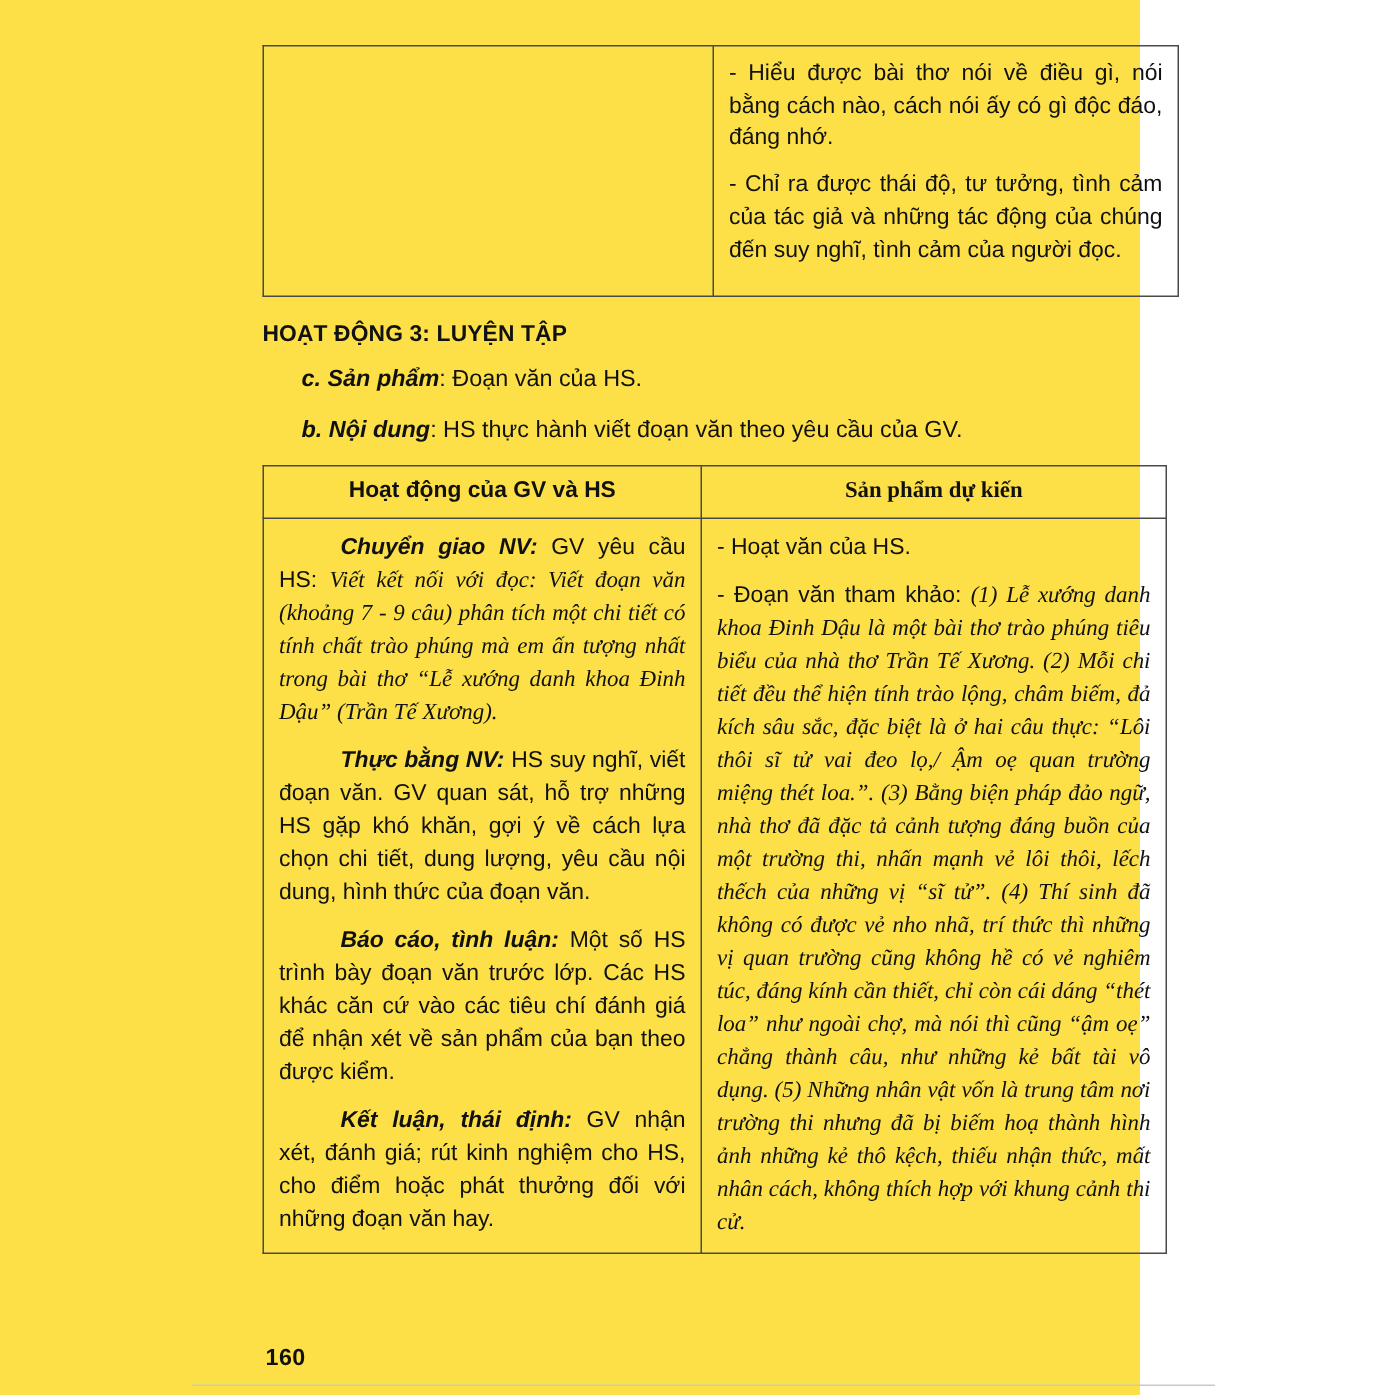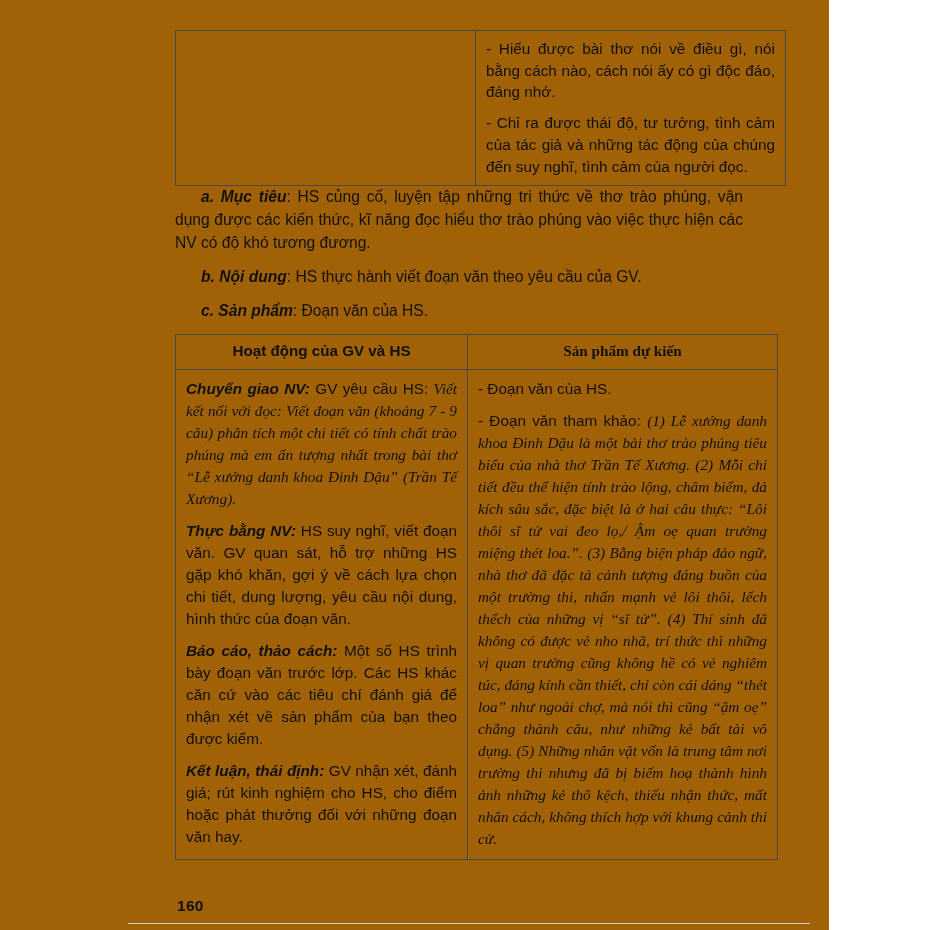"- Hiểu được bài thơ" .page { background: #a16207 -> #fde047; width: 829px -> 760px }
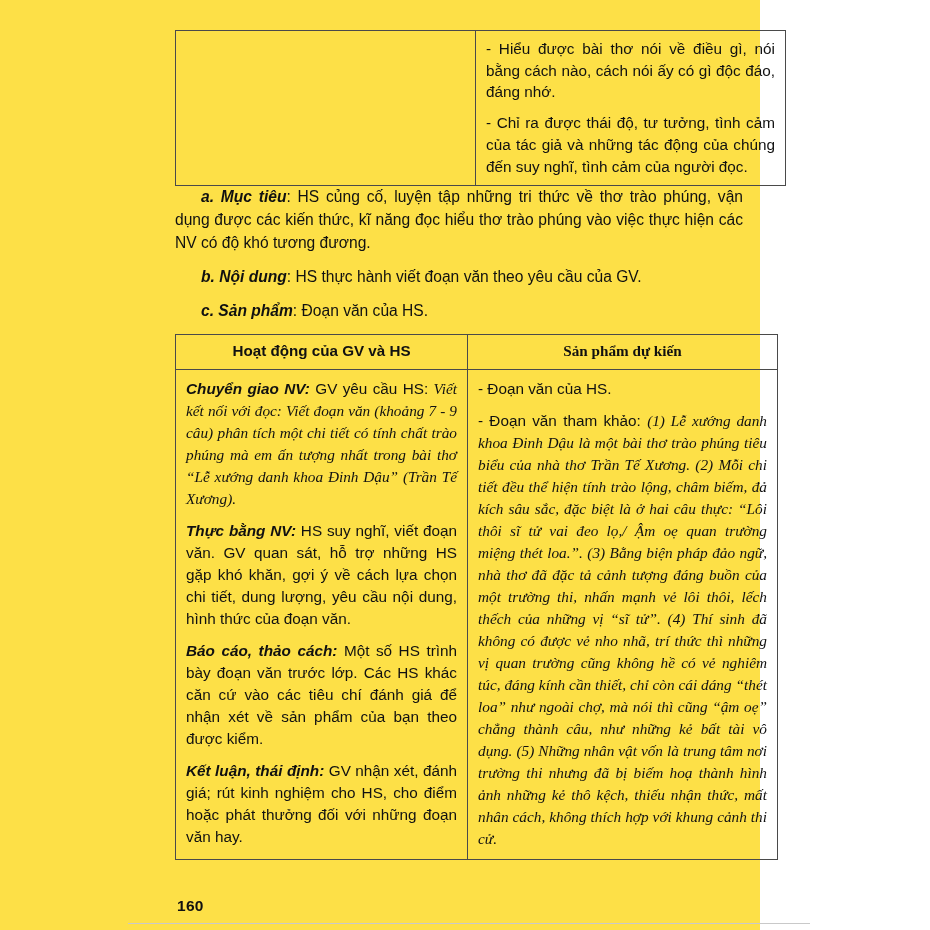"- Chỉ ra được thái" .cell-para:last-child { margin-bottom: 0 -> 12px }
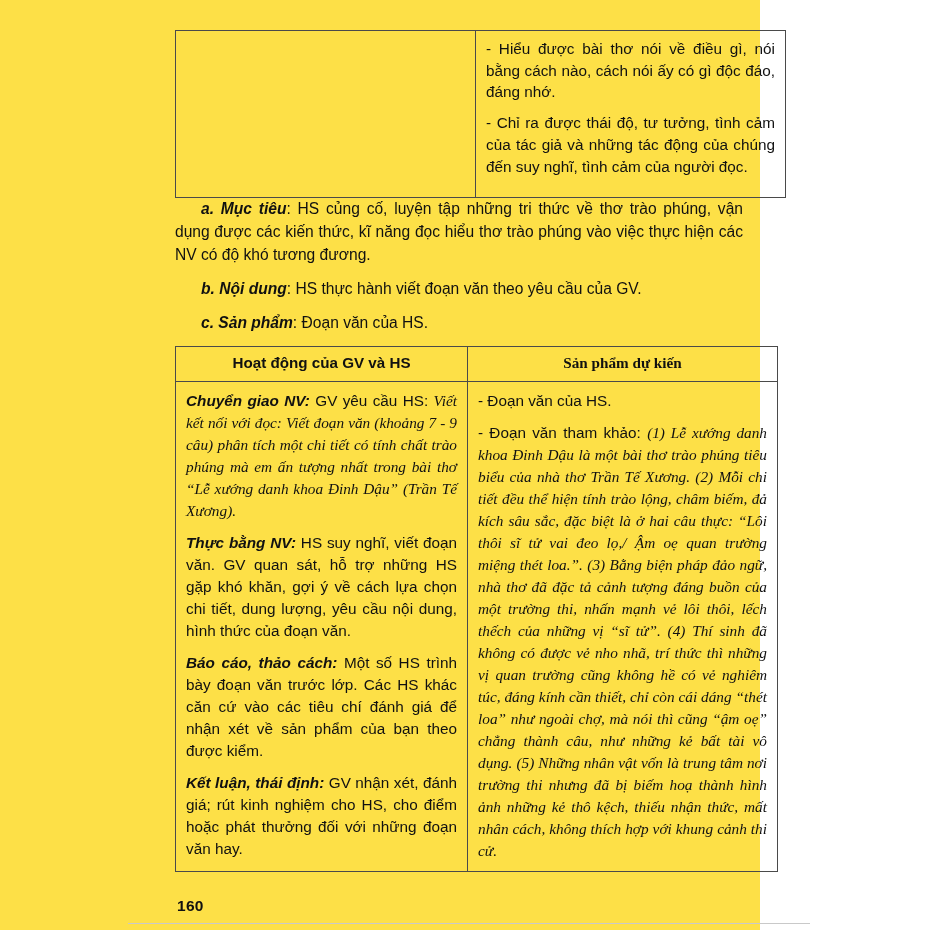"HOẠT ĐỘNG 3: LUYỆN TẬP" div.section-heading { html: none -> <div>HOẠT ĐỘNG 3: LUYỆN TẬP</div> }
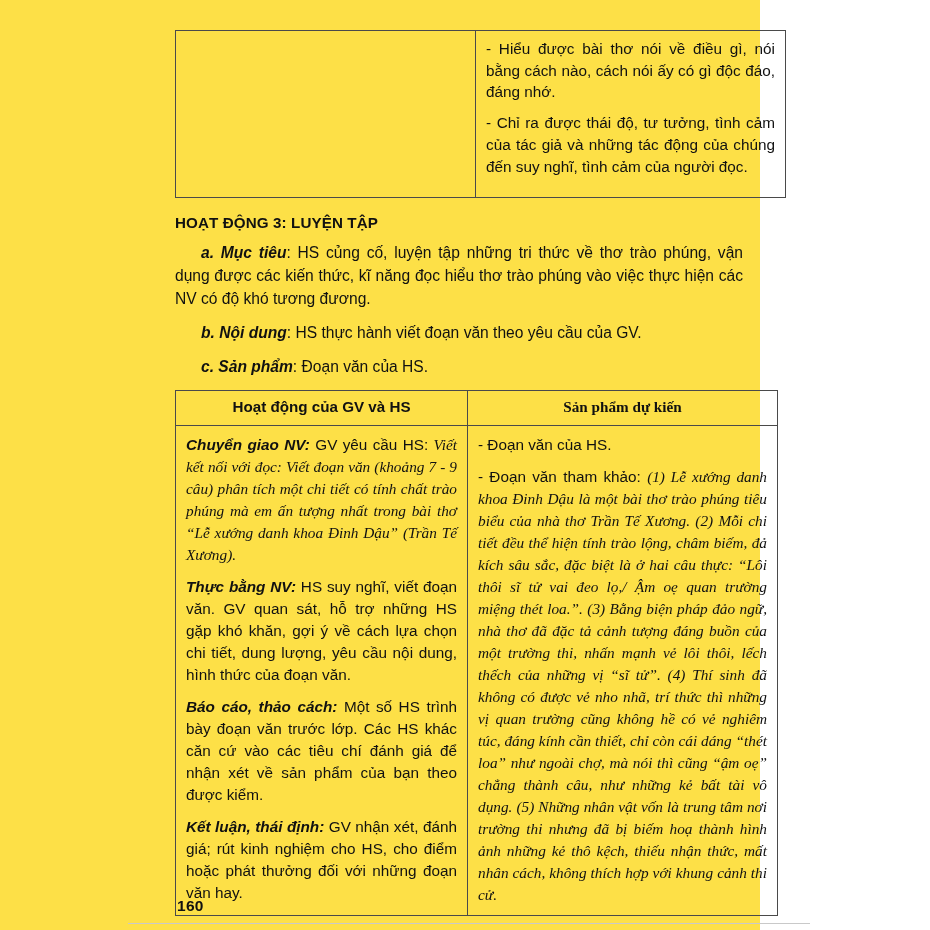"a. Mục tiêu: HS củng" p.body-para { html: <p><span>a. Mục tiêu</span><span>: HS củng cố, luyện tập những tri thức về thơ trào phúng, vận dụng được các kiến thức, kĩ năng đọc hiểu thơ trào phúng vào việc thực hiện các NV có độ khó tương đương.</span></p> -> none }
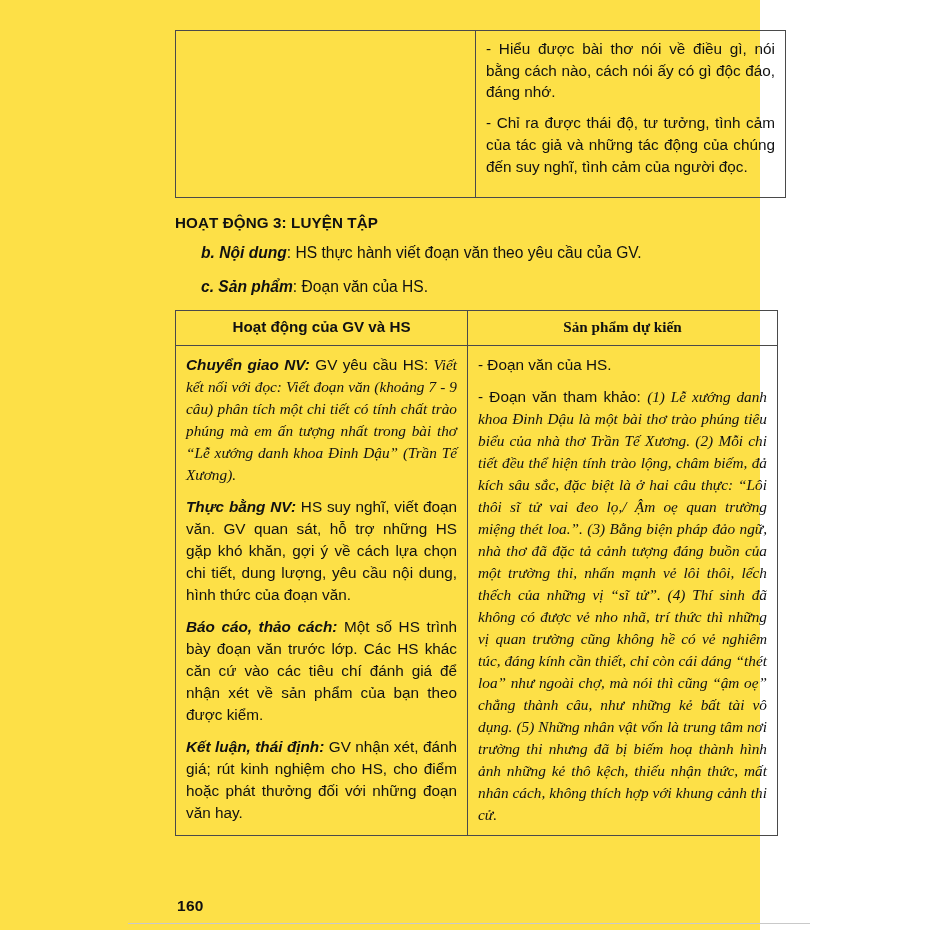"b. Nội dung: HS thực" p.body-para { order: before "c. Sản phẩm: Đoạn văn" -> after "c. Sản phẩm: Đoạn văn" }
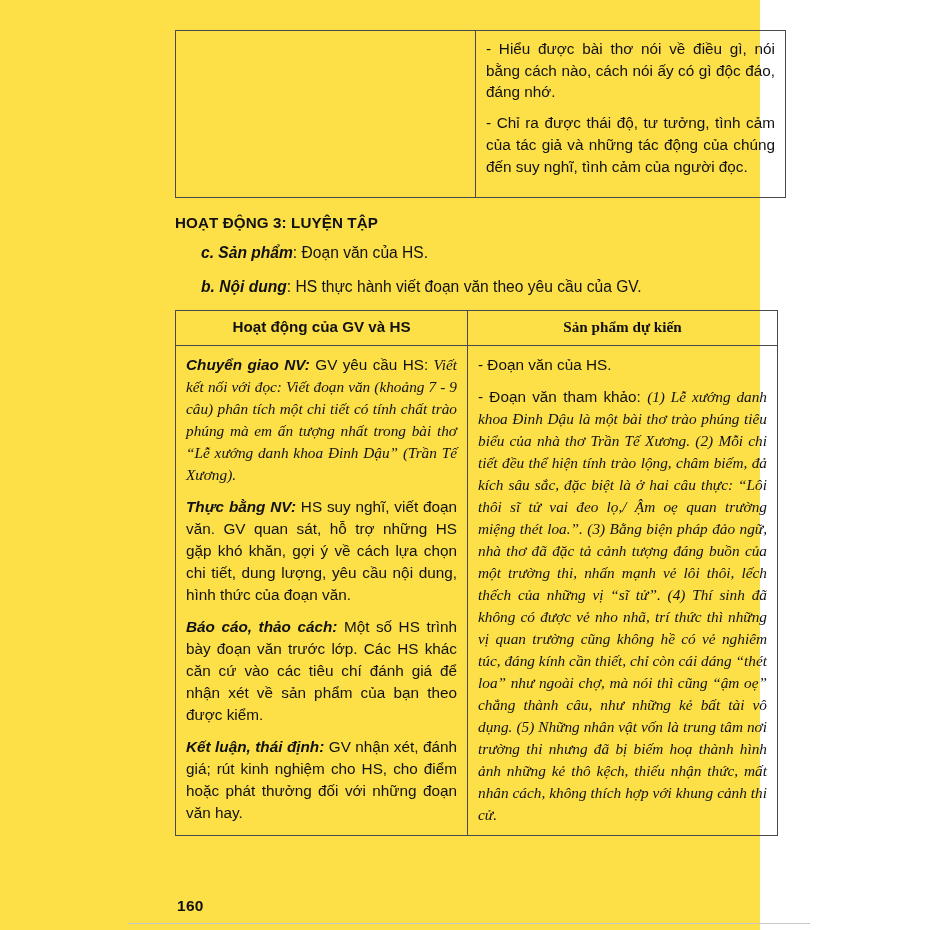"Chuyển giao NV:" .tc-para .lead { margin-left: none -> 41px }
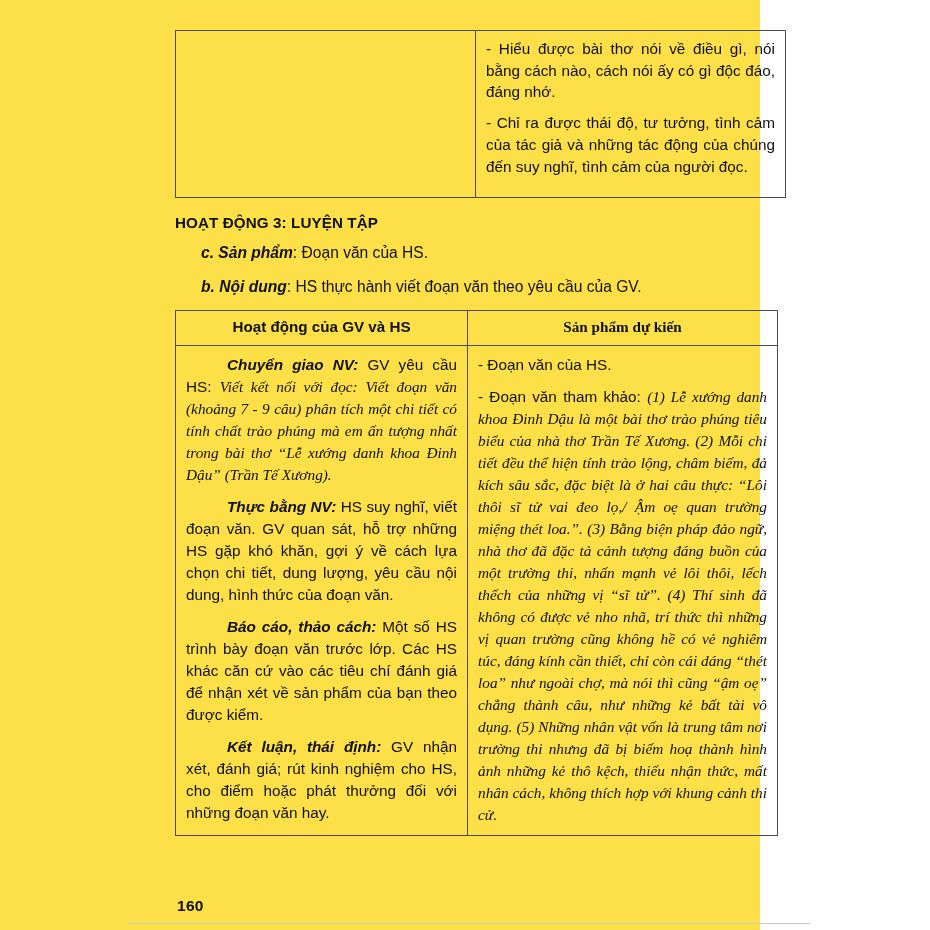"- Đoạn văn của HS." p.tc-para { text: Đoạn -> Hoạt }
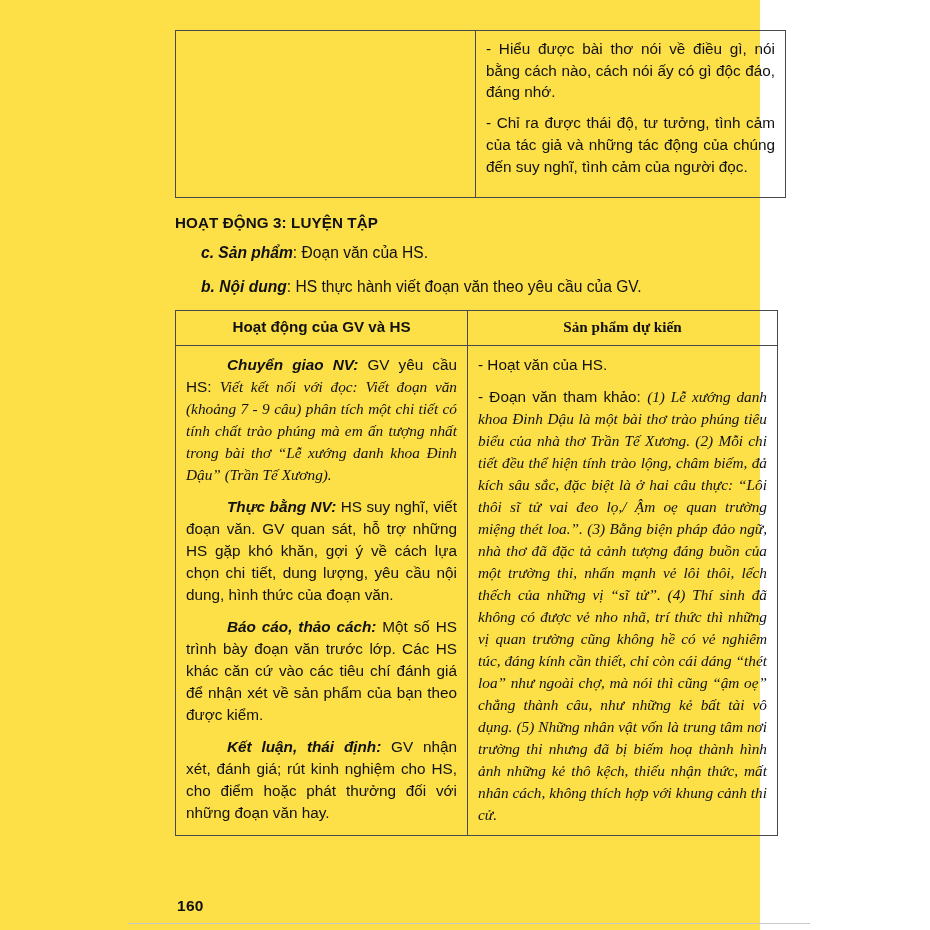"Báo cáo, thảo cách:" span.lead { text: thảo cách -> tình luận }
